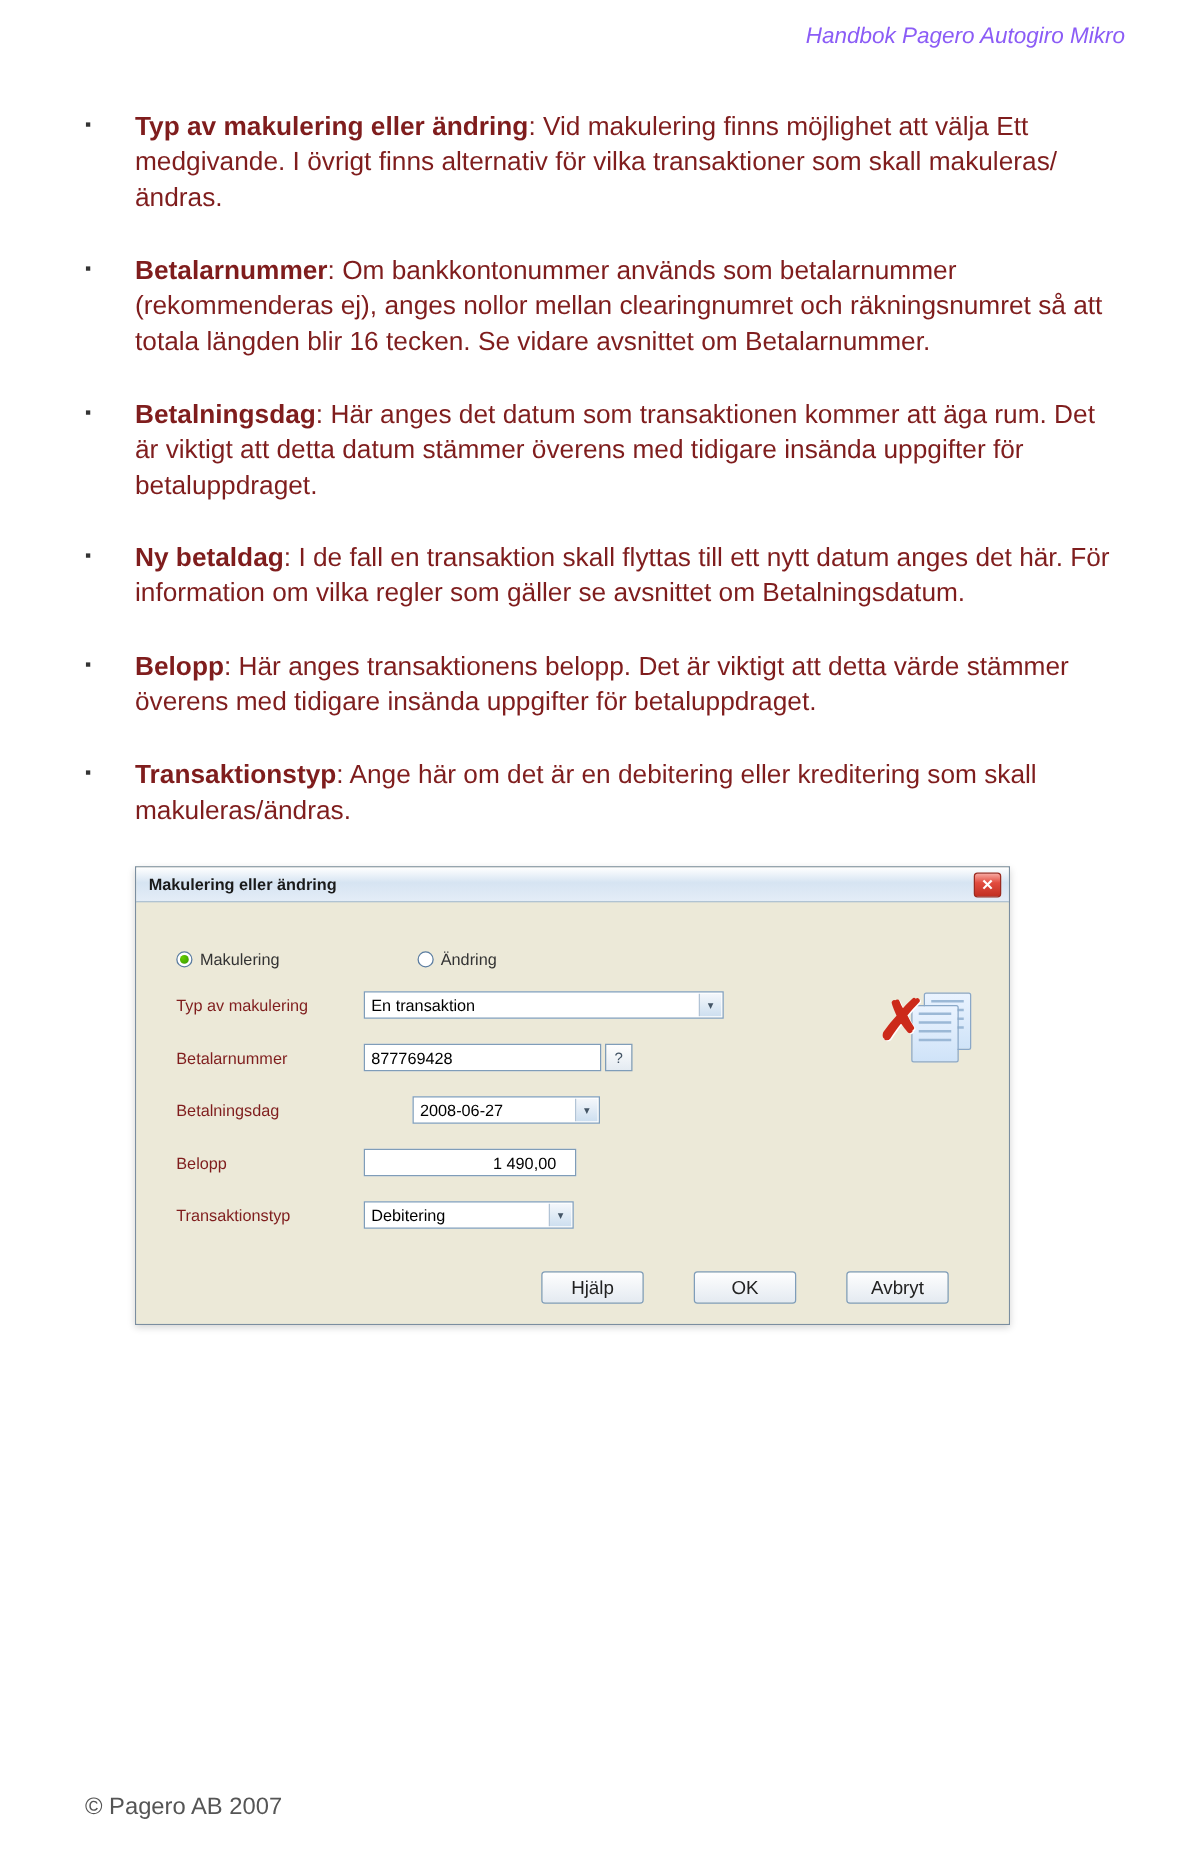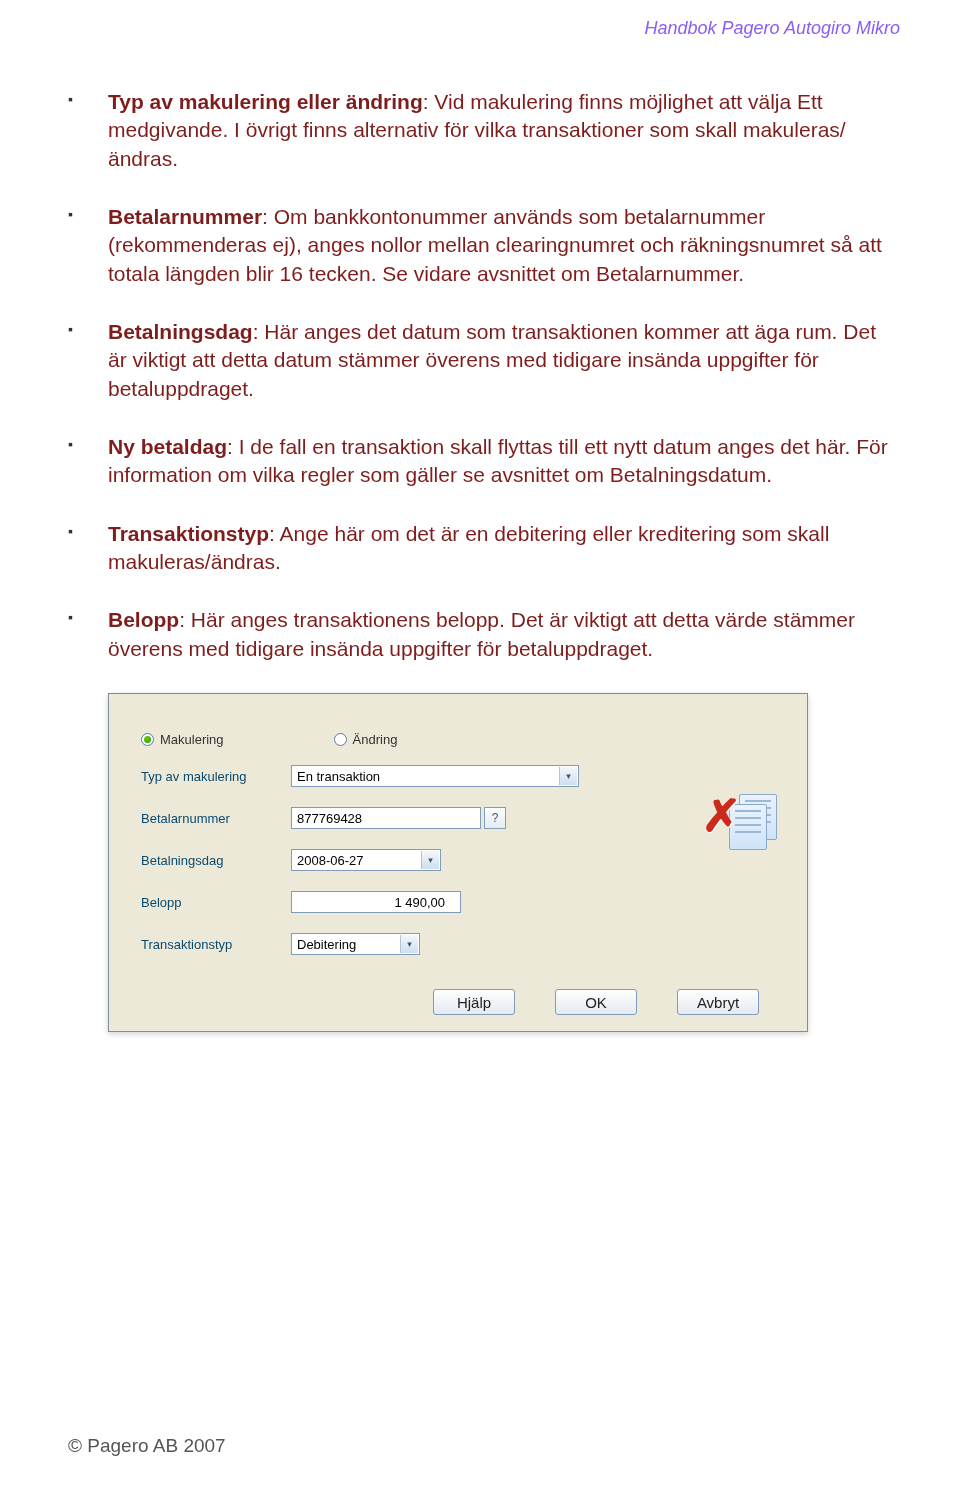"Transaktionstyp: Ange här om det" li { order: before "Belopp: Här anges transaktionens belopp." -> after "Belopp: Här anges transaktionens belopp." }
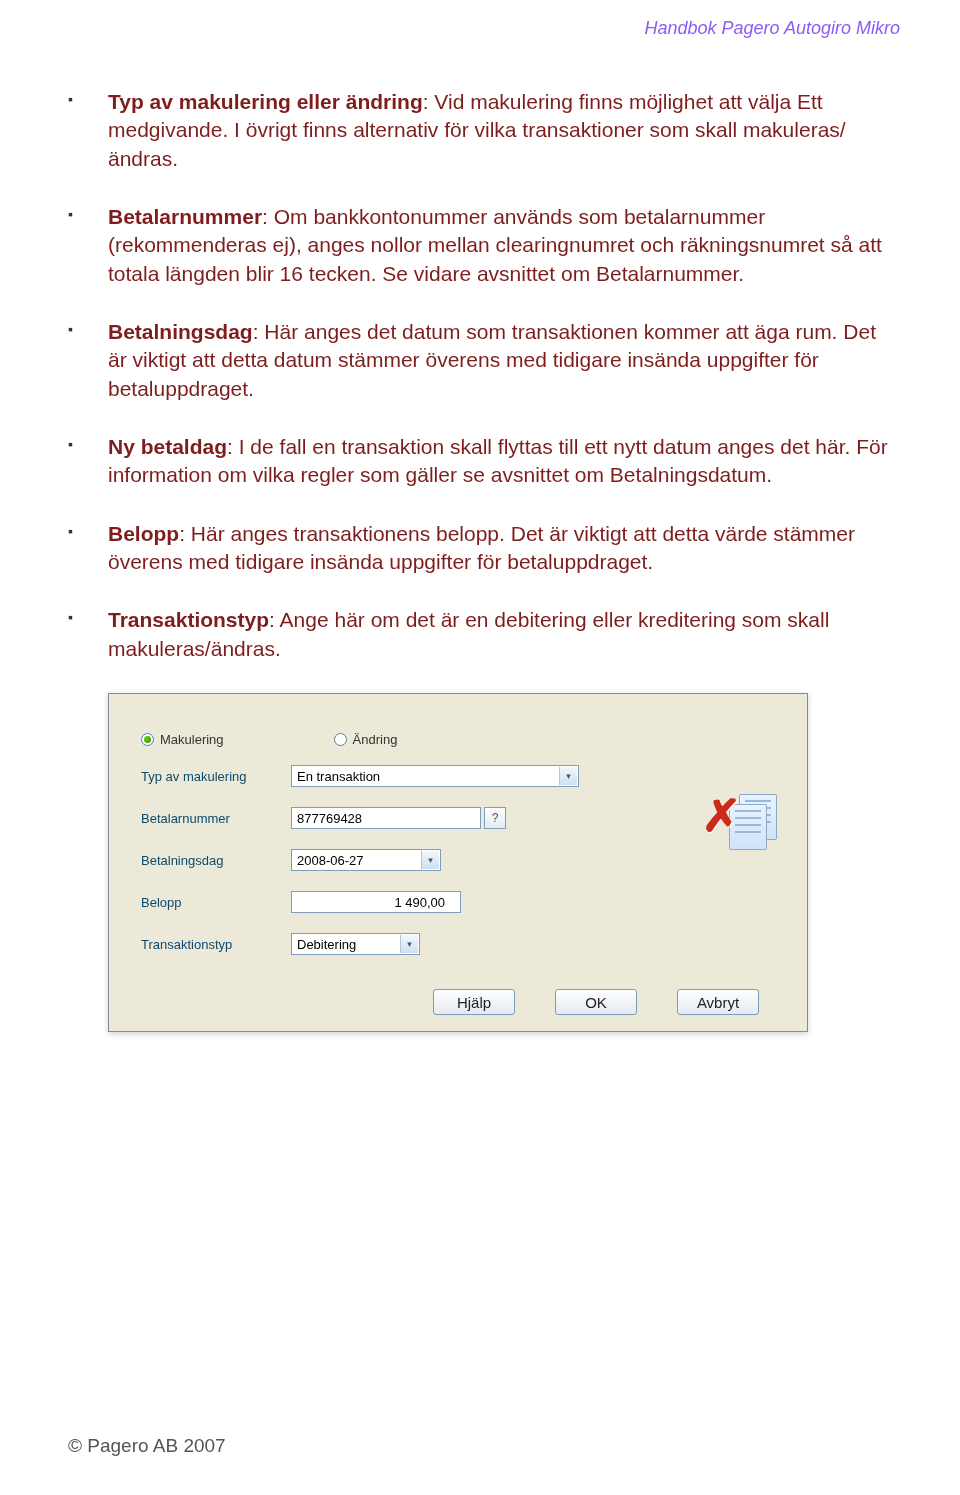"Makulering eller ändring" div.titlebar { html: none -> <div> <span>Makulering eller ändring</span> <div>✕</div> </div> }
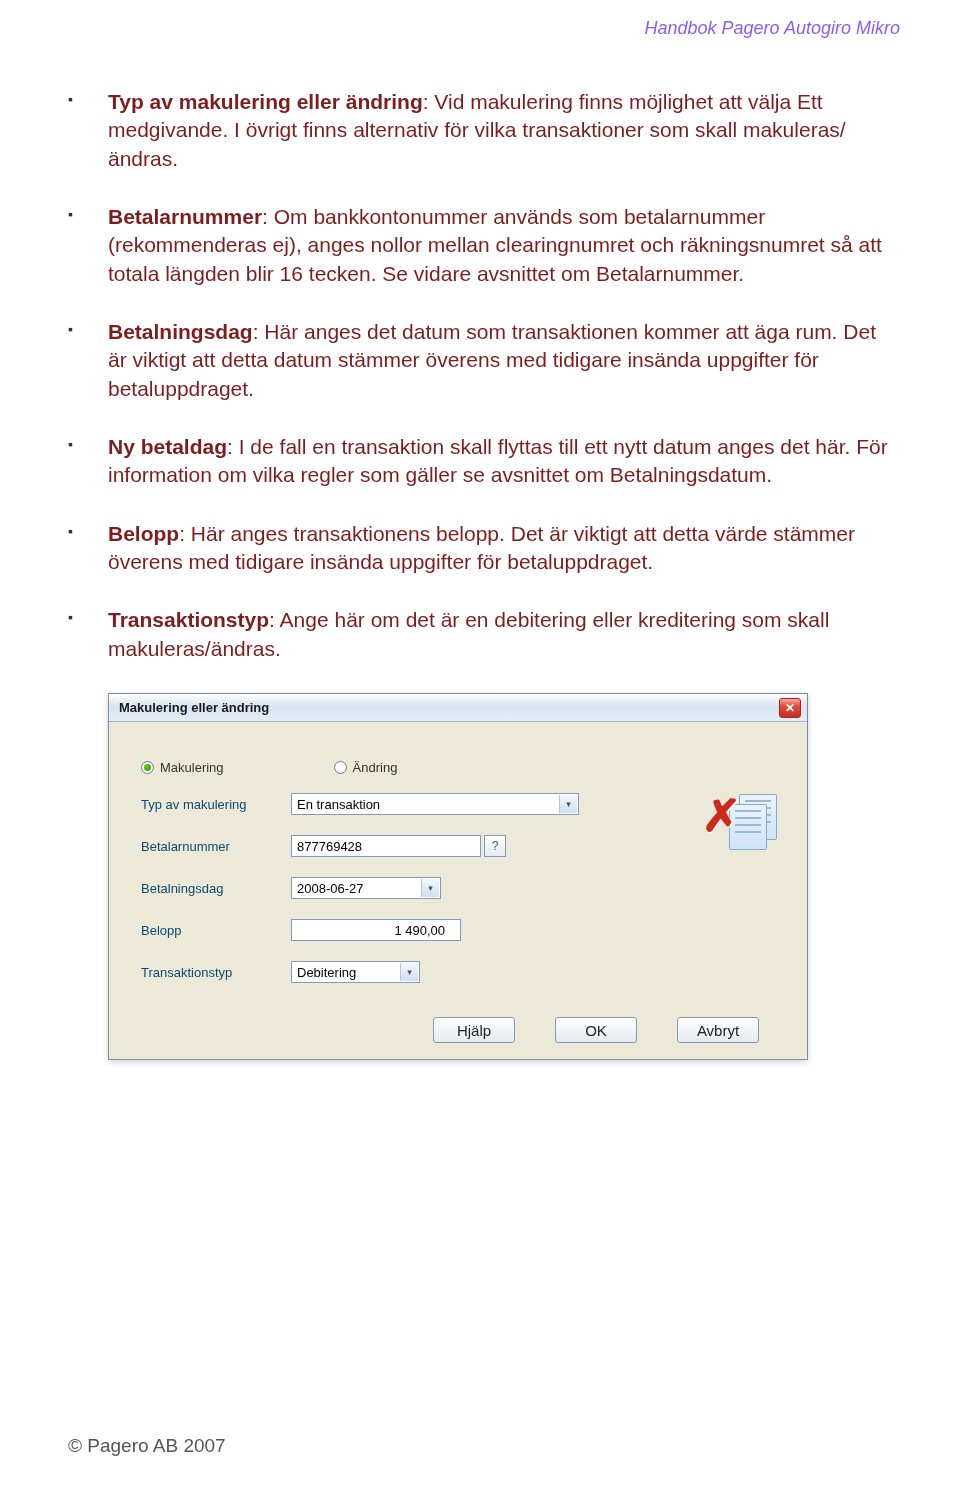"Typ av makulering" .form-row .lbl { color: #0c4a6e -> #7f1d1d }
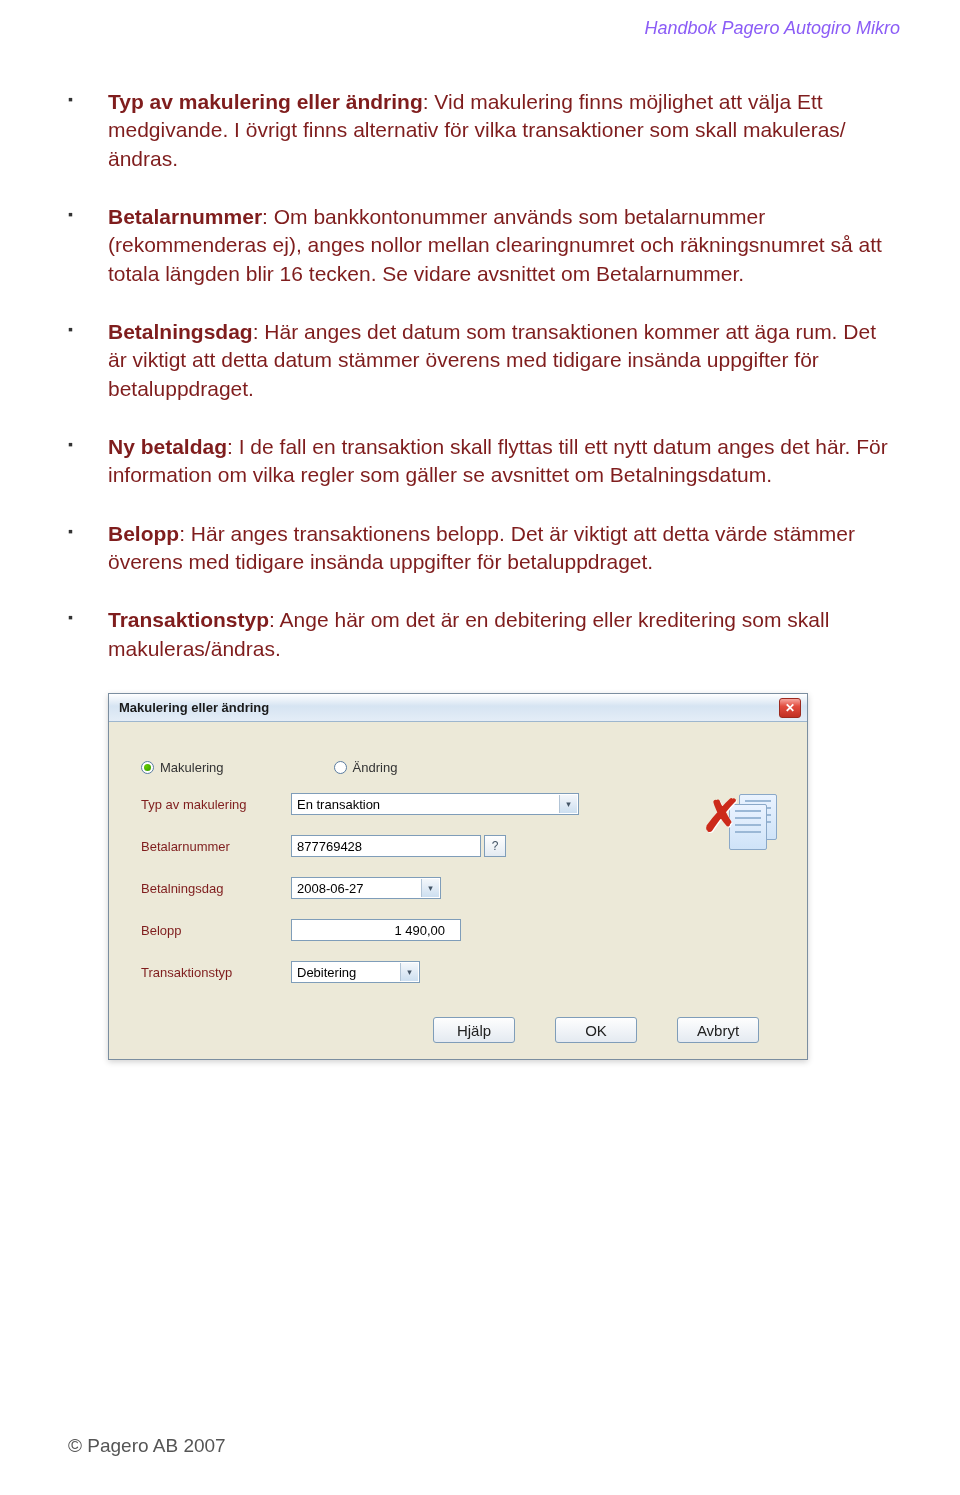"2008-06-27" .date-field { margin-left: none -> 39px }
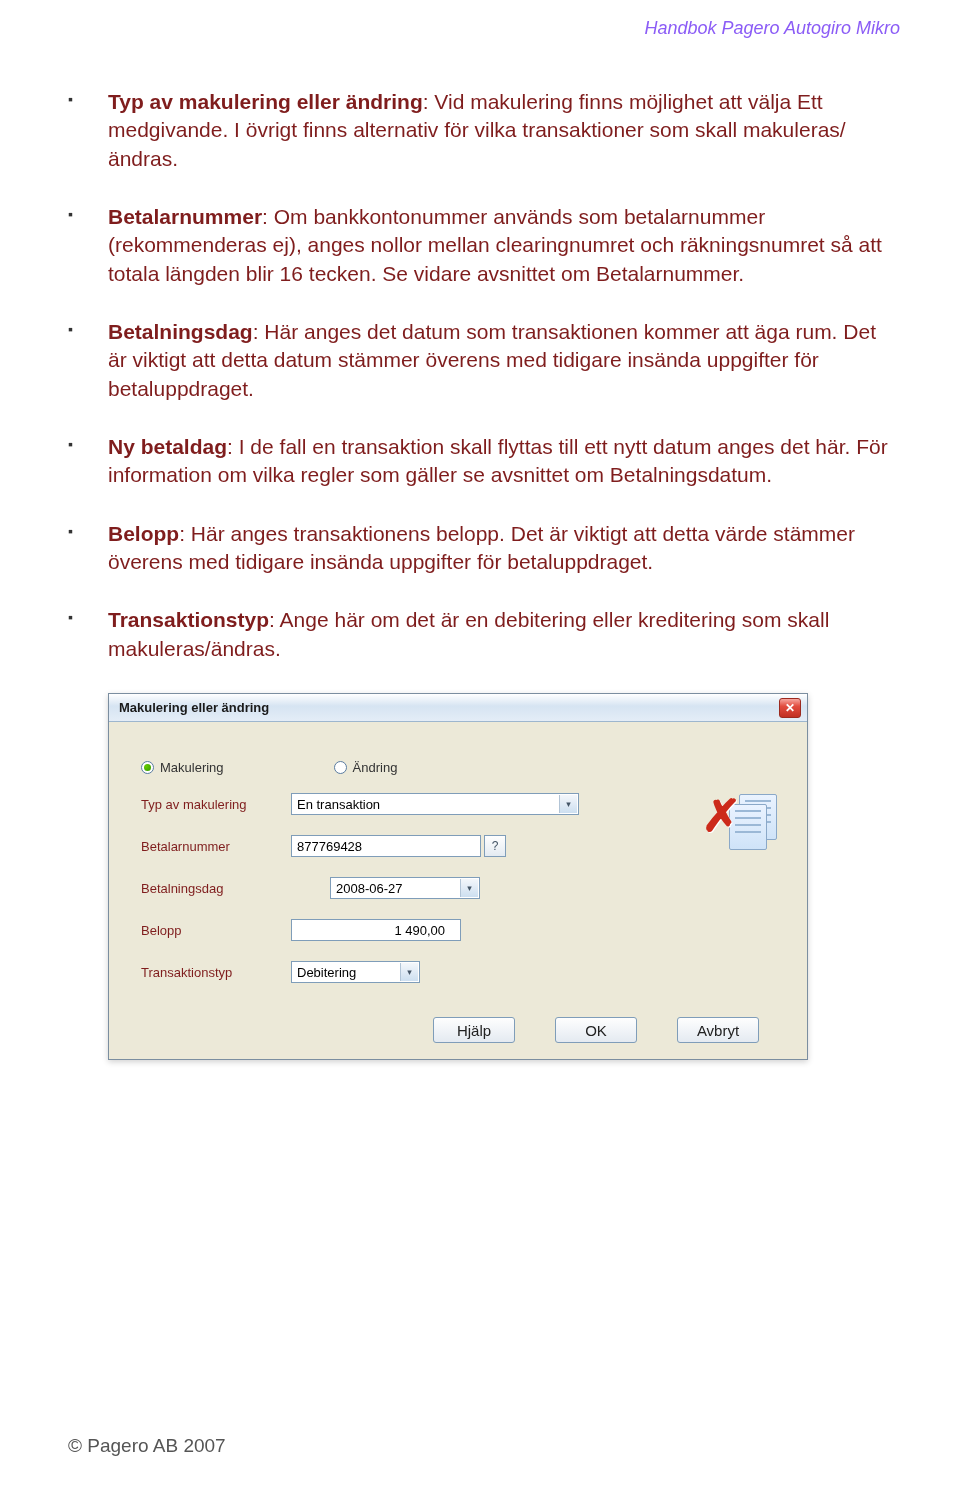"Debitering" .trans-field { width: 129px -> 168px }
